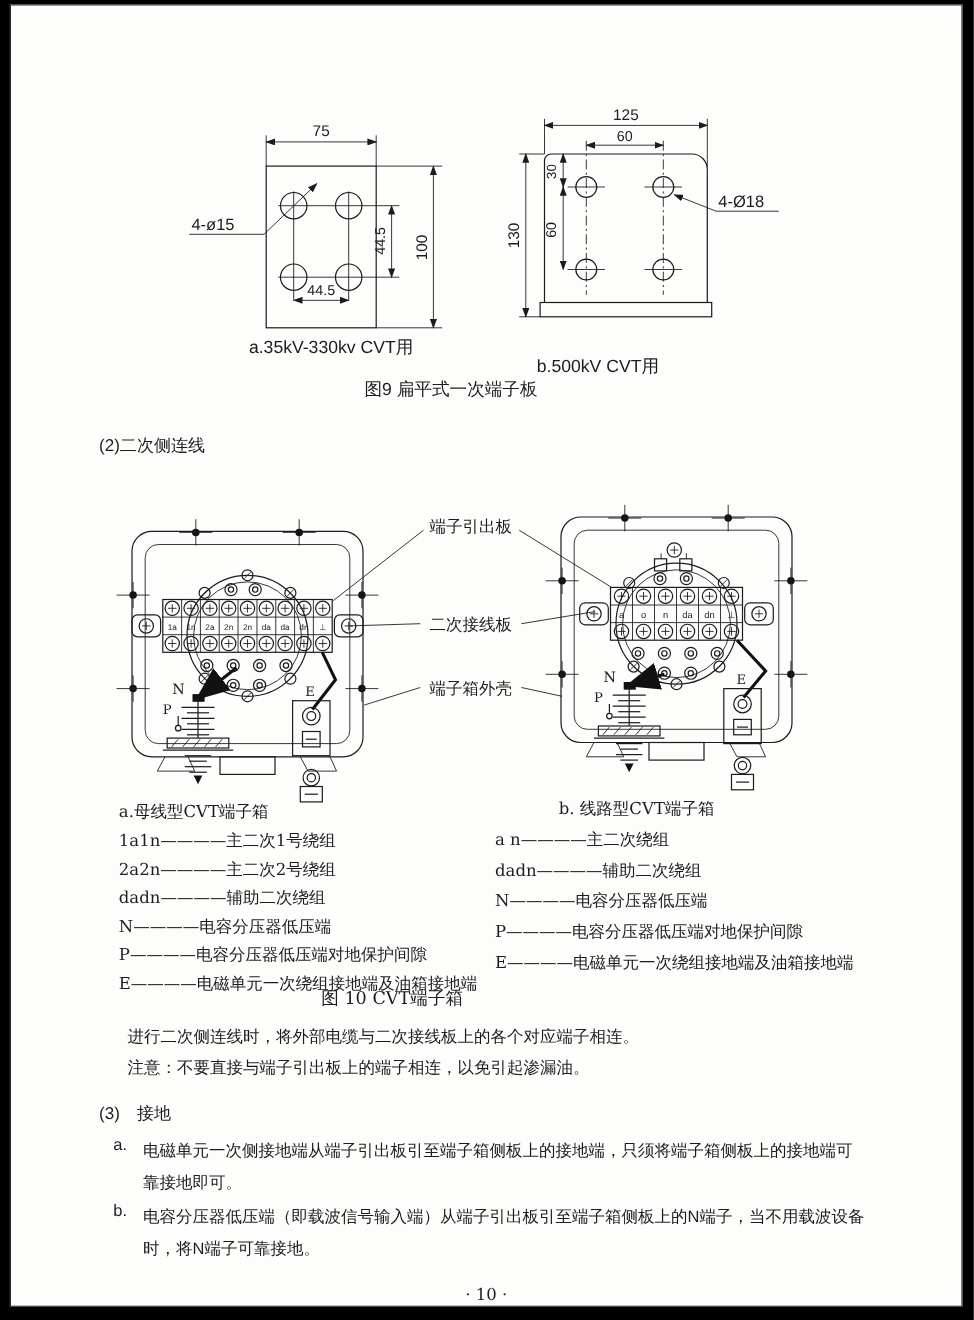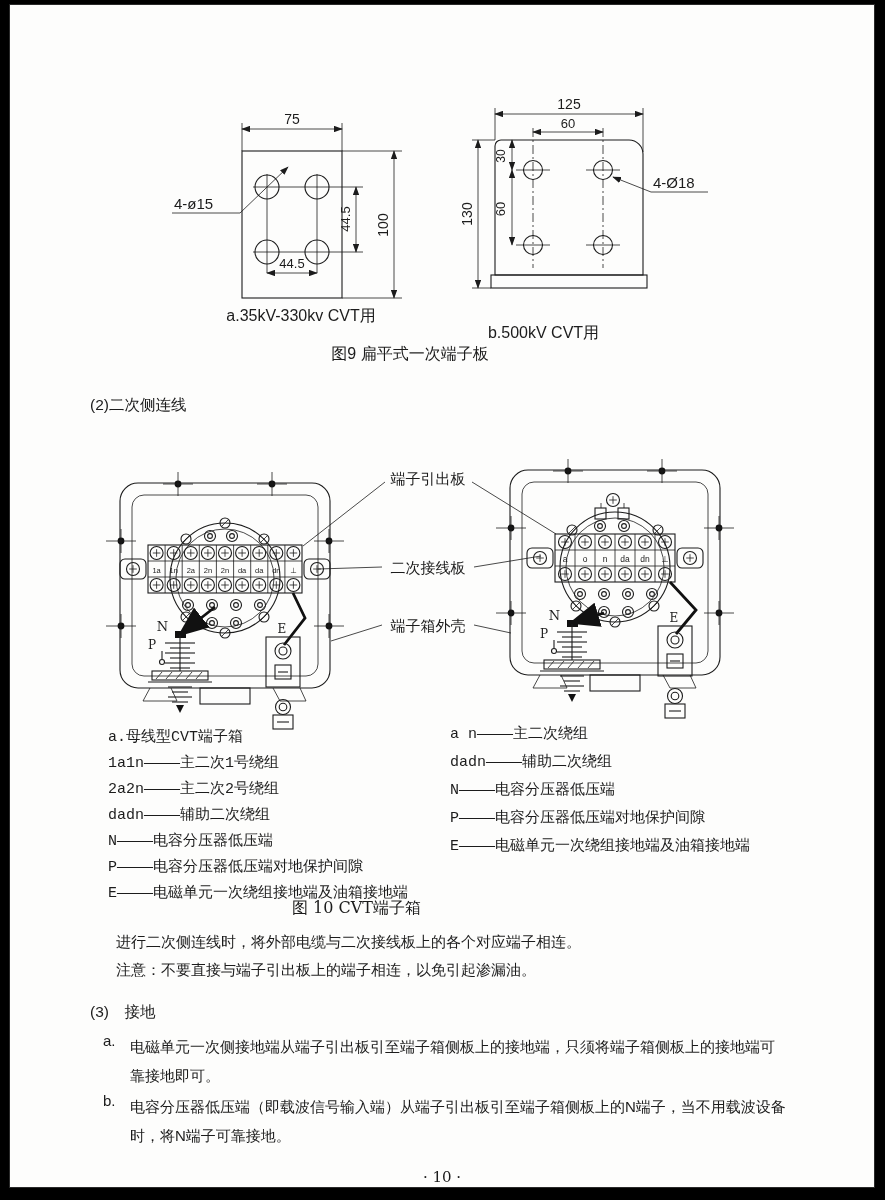"a.母线型CVT端子箱" .legend div { font-family: Liberation Mono, monospace -> none }
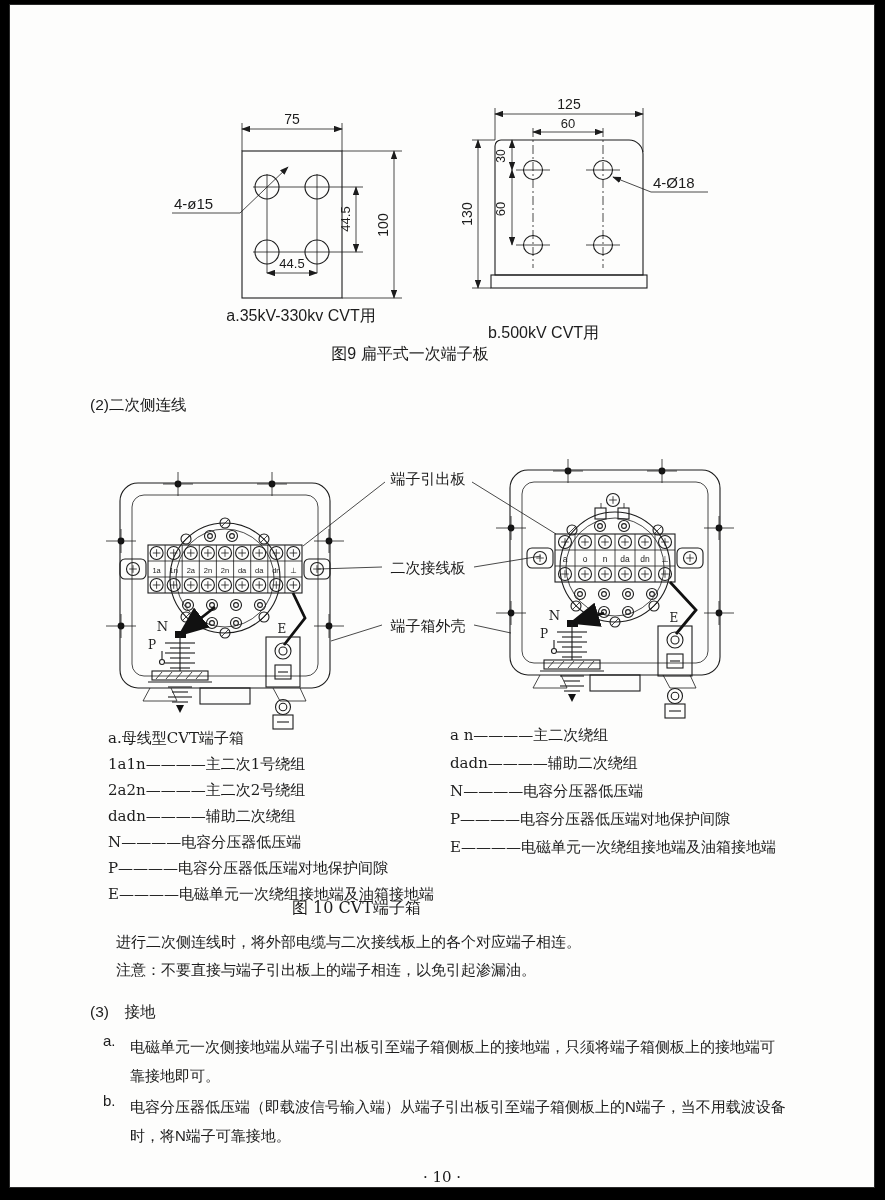"b. 线路型CVT端子箱" div { html: none -> <div>b. 线路型CVT端子箱</div> }
